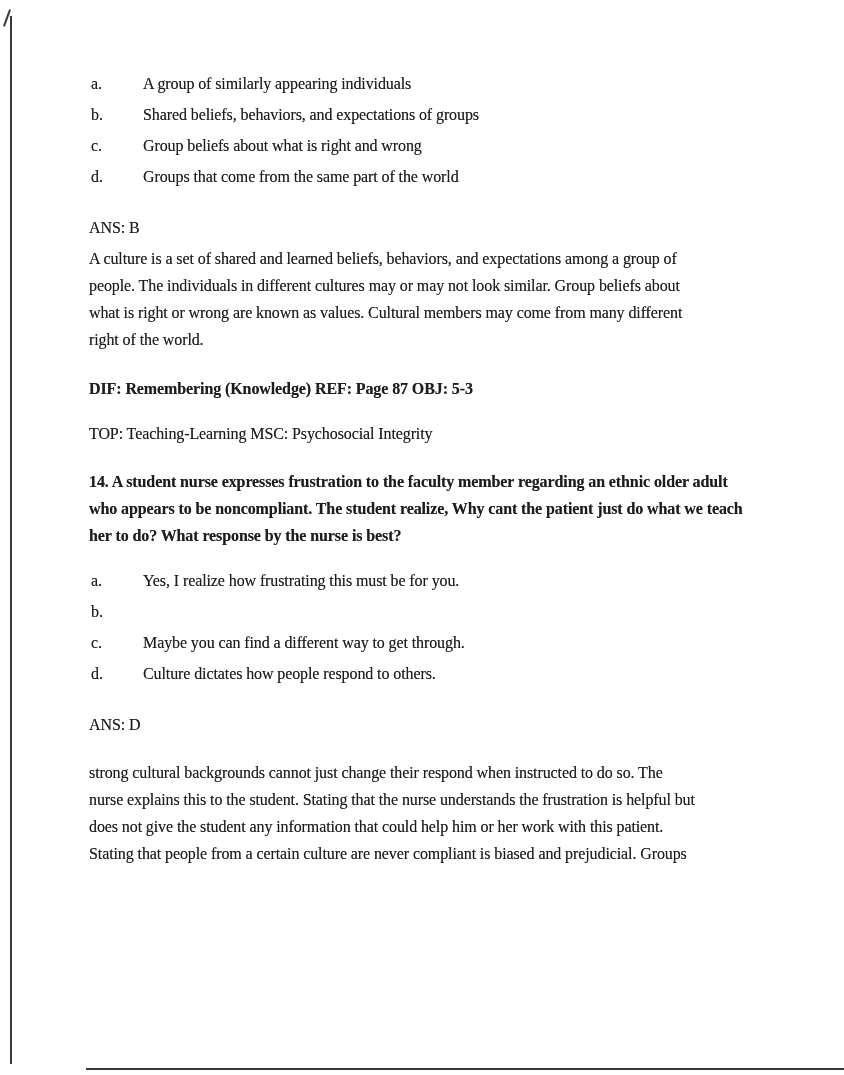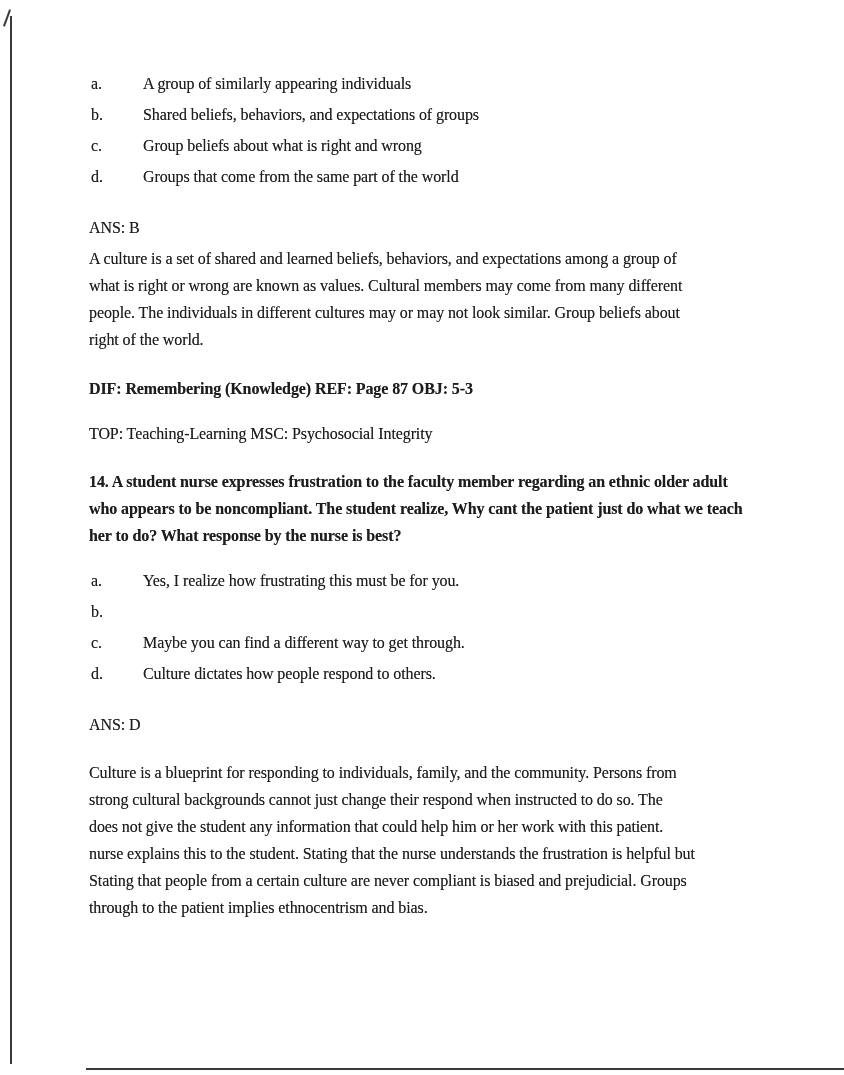"what is right or wrong" div.line { order: before "people. The individuals in different" -> after "people. The individuals in different" }
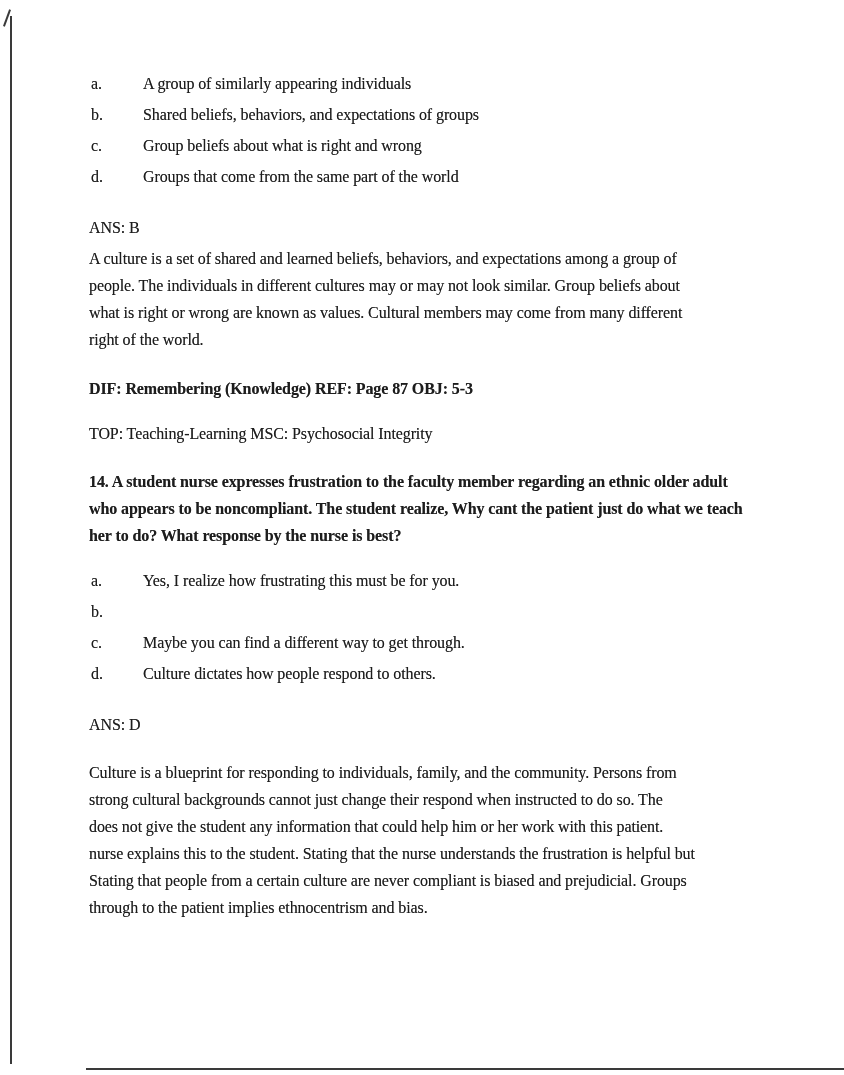"Culture is a blueprint for" div.line { html: <div>Culture is a blueprint for responding to individuals, family, and the community. Persons from</div> -> none }
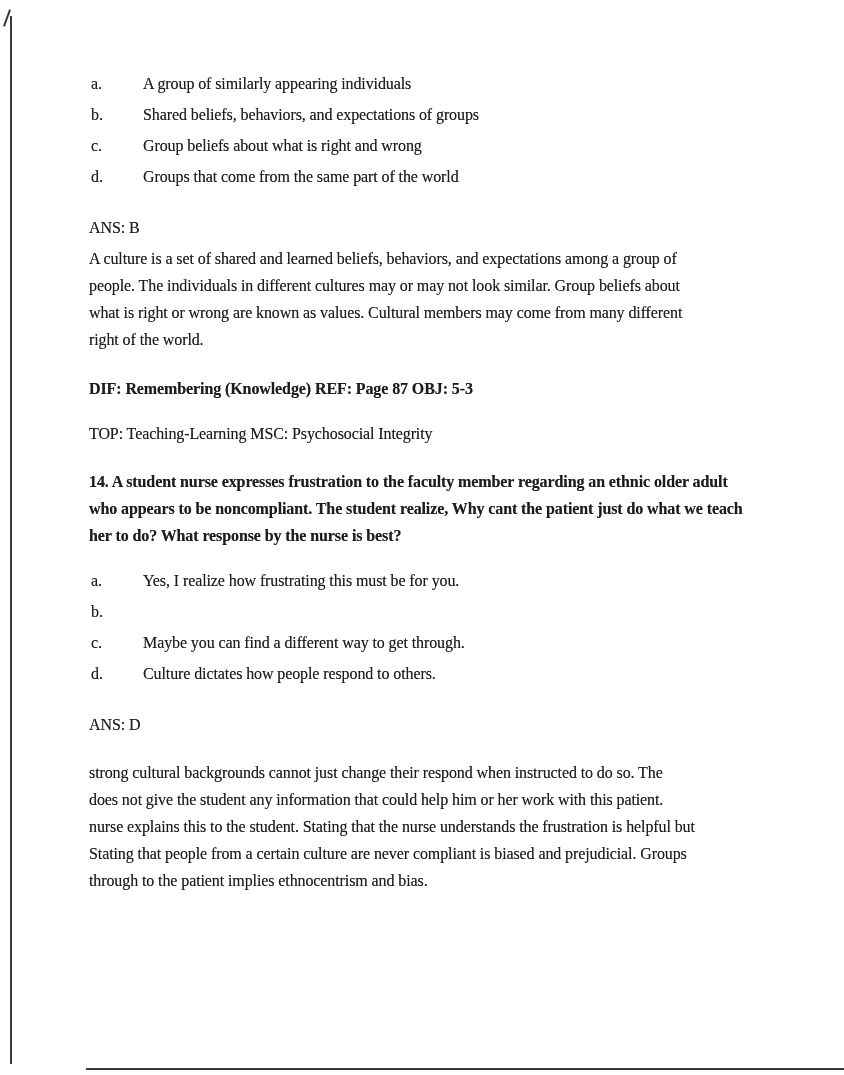"does not give the student" div.line { order: before "nurse explains this to the" -> after "nurse explains this to the" }
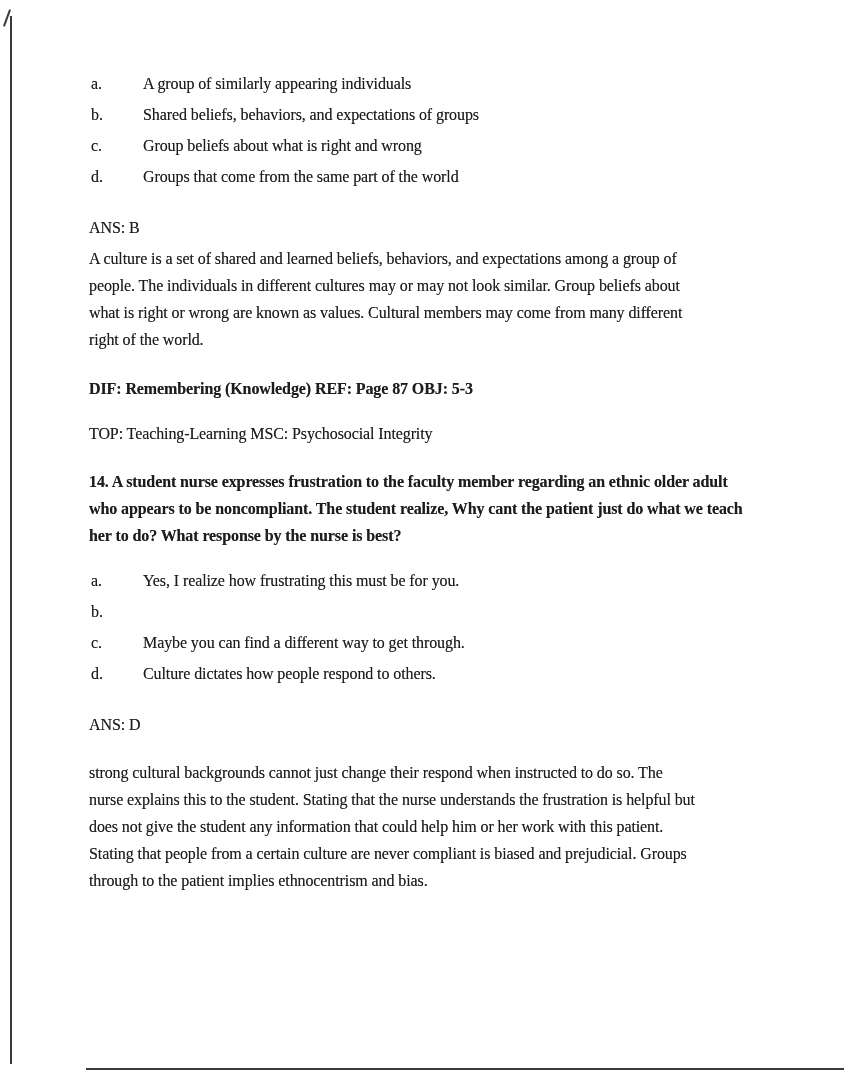"through to the patient implies" div.line { html: <div>through to the patient implies ethnocentrism and bias.</div> -> none }
